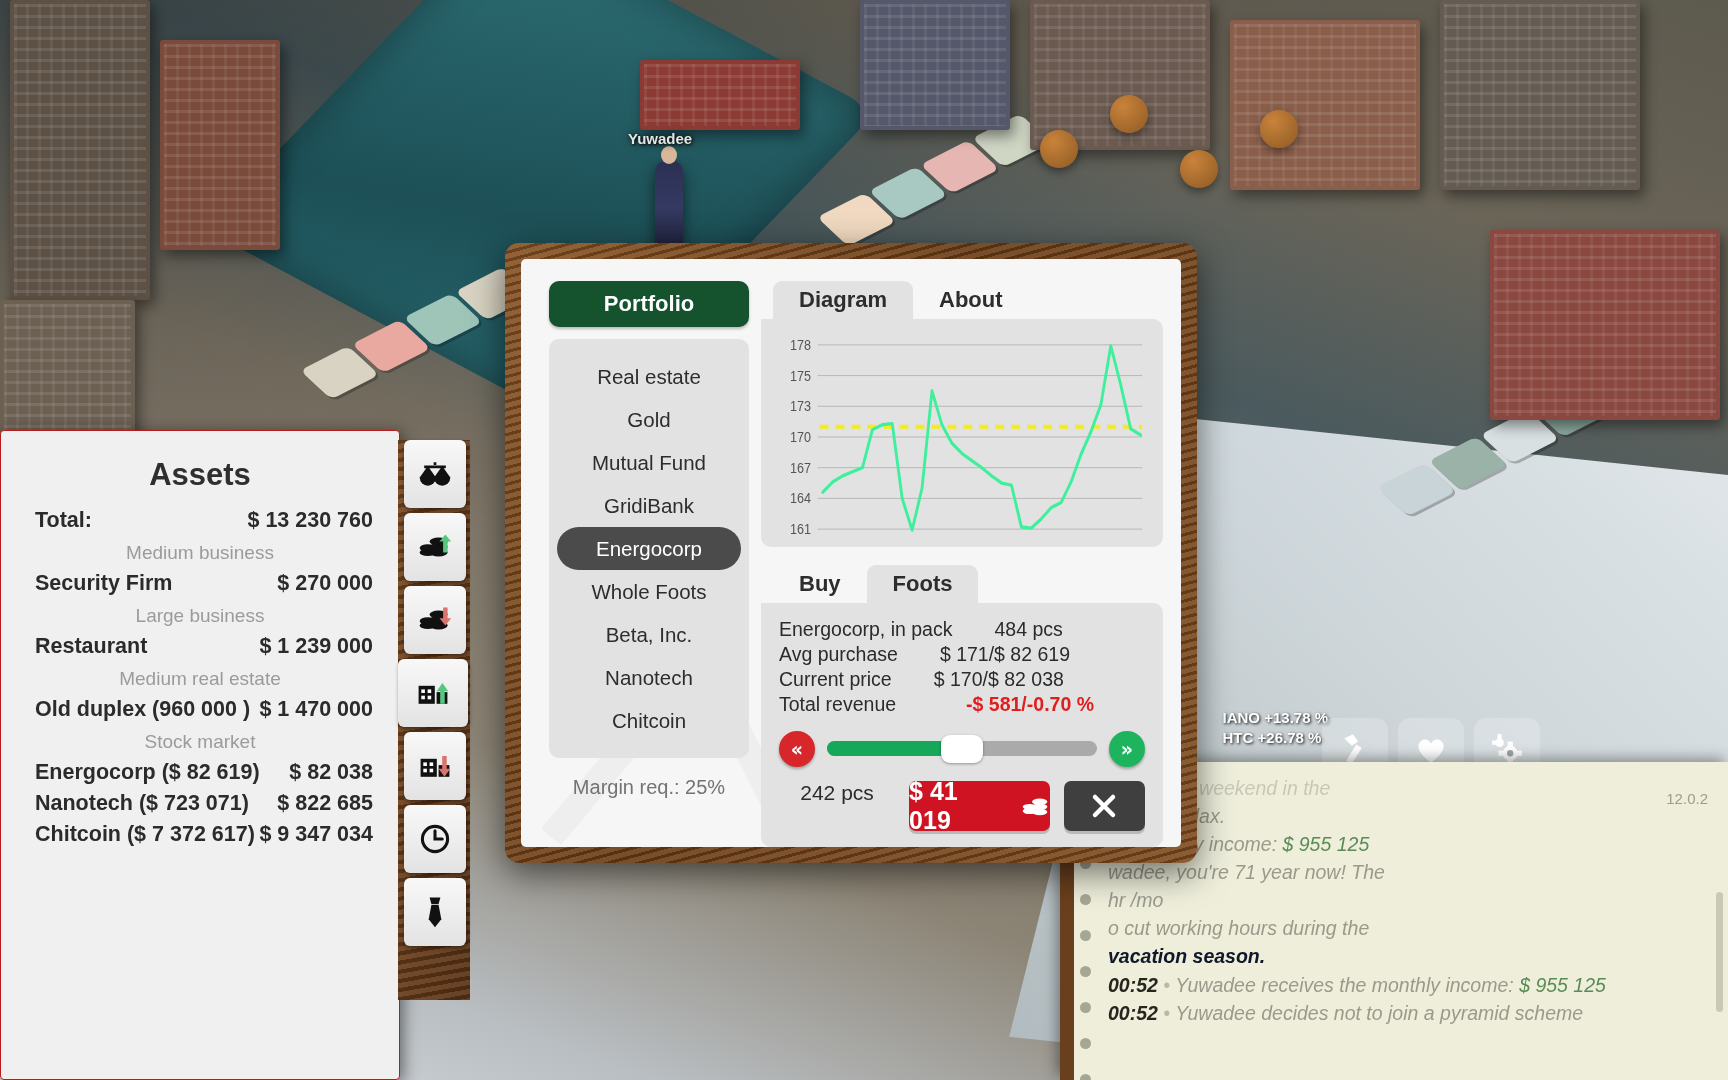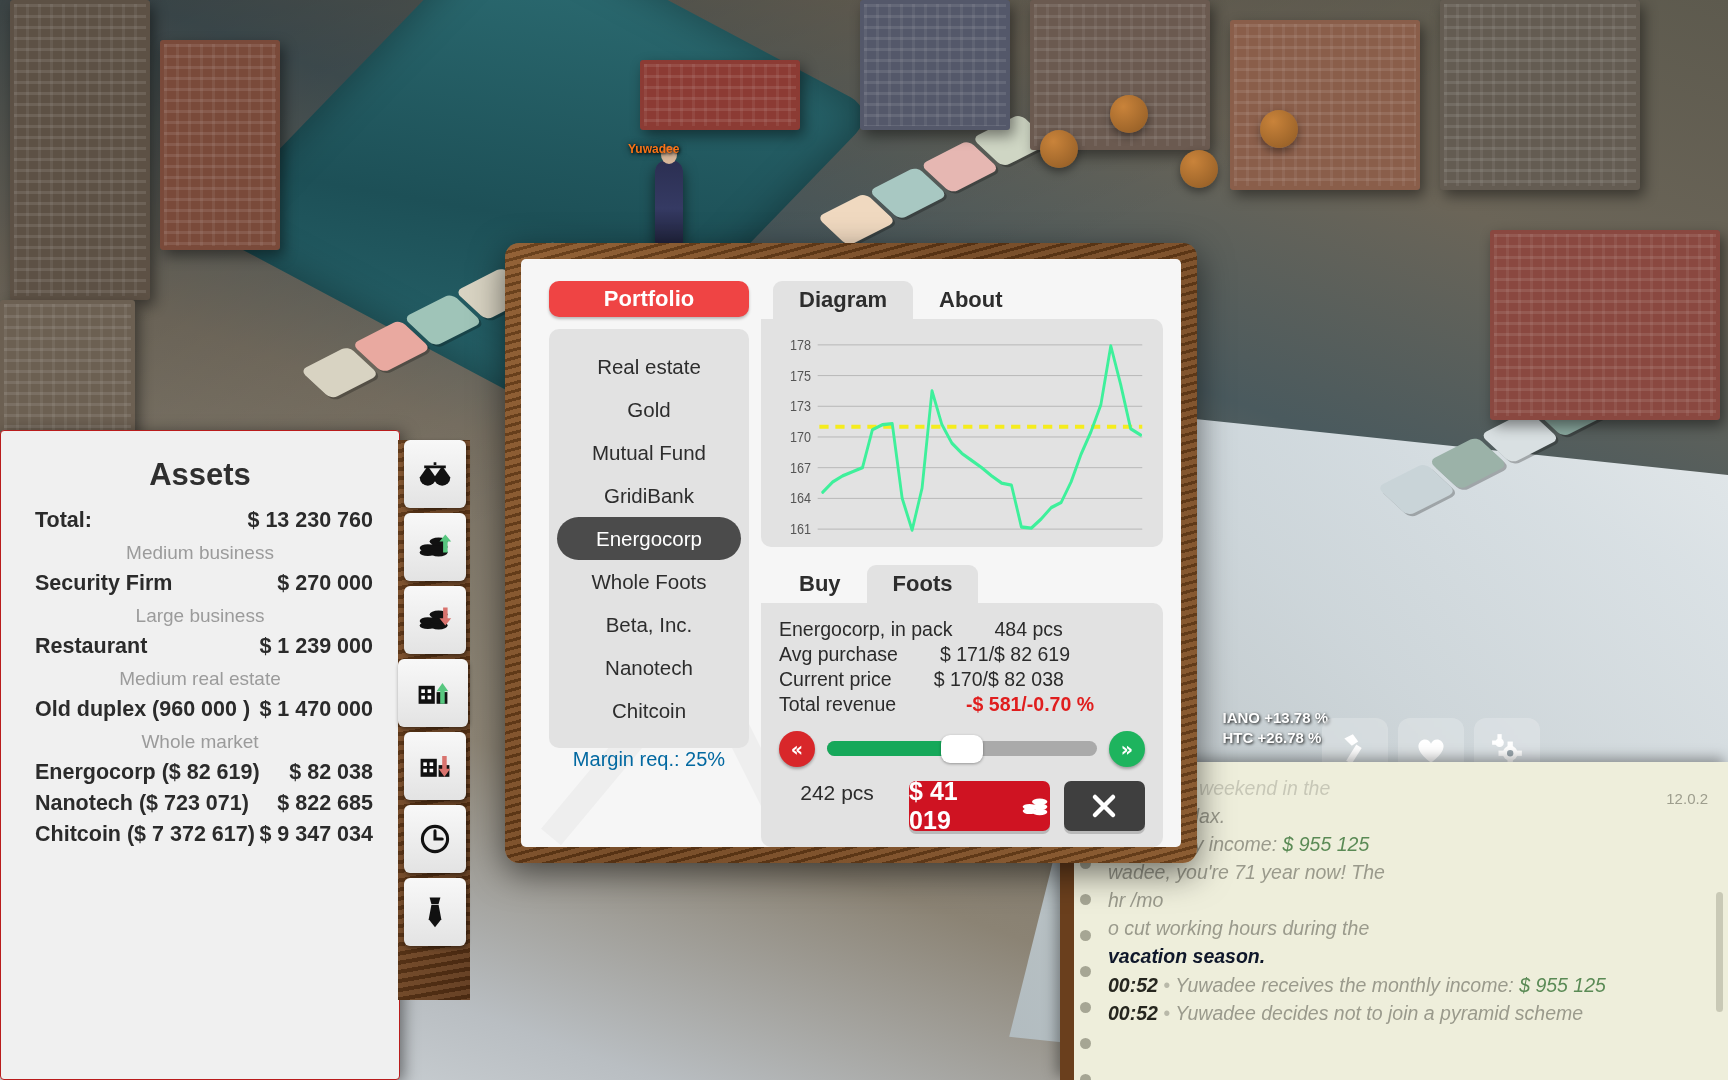"Yuwadee" .avatar-name { color: #f97316 -> #e5e5e5; font-size: 12px -> 15px; top: 142px -> 130px }
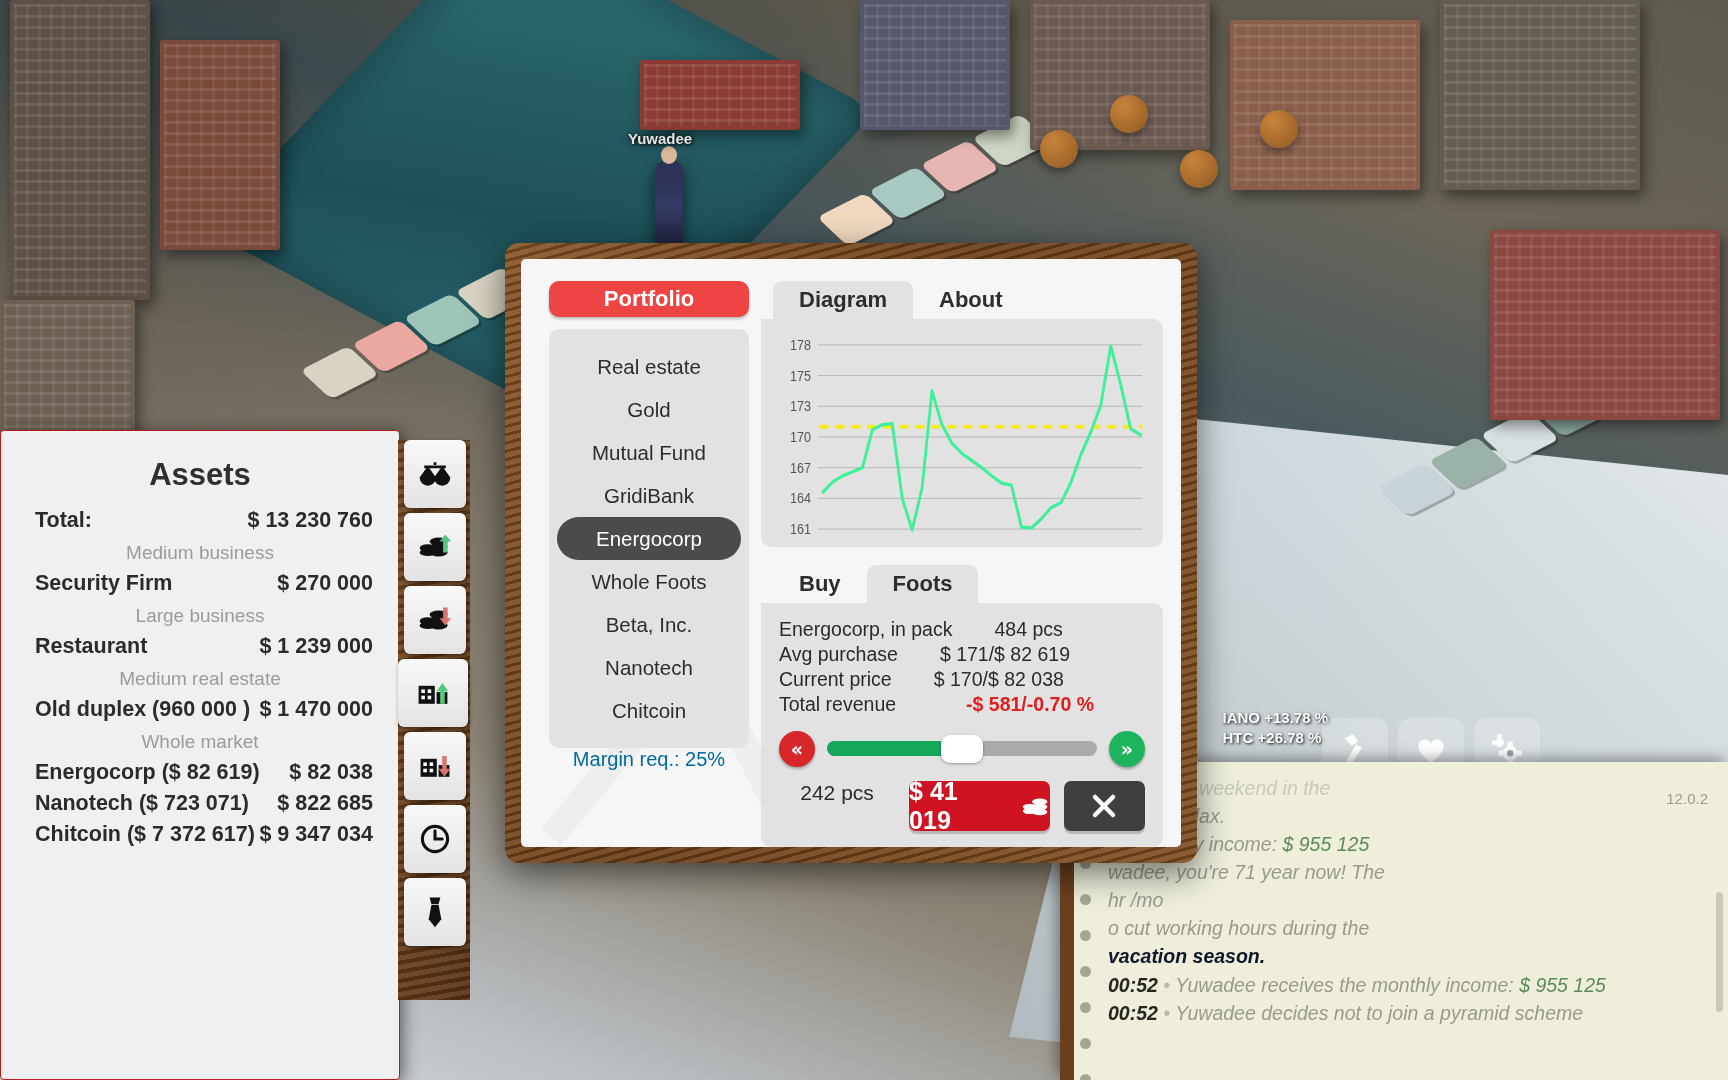"Portfolio" .pf-header { background: #ef4444 -> #14532d; height: 36px -> 46px }
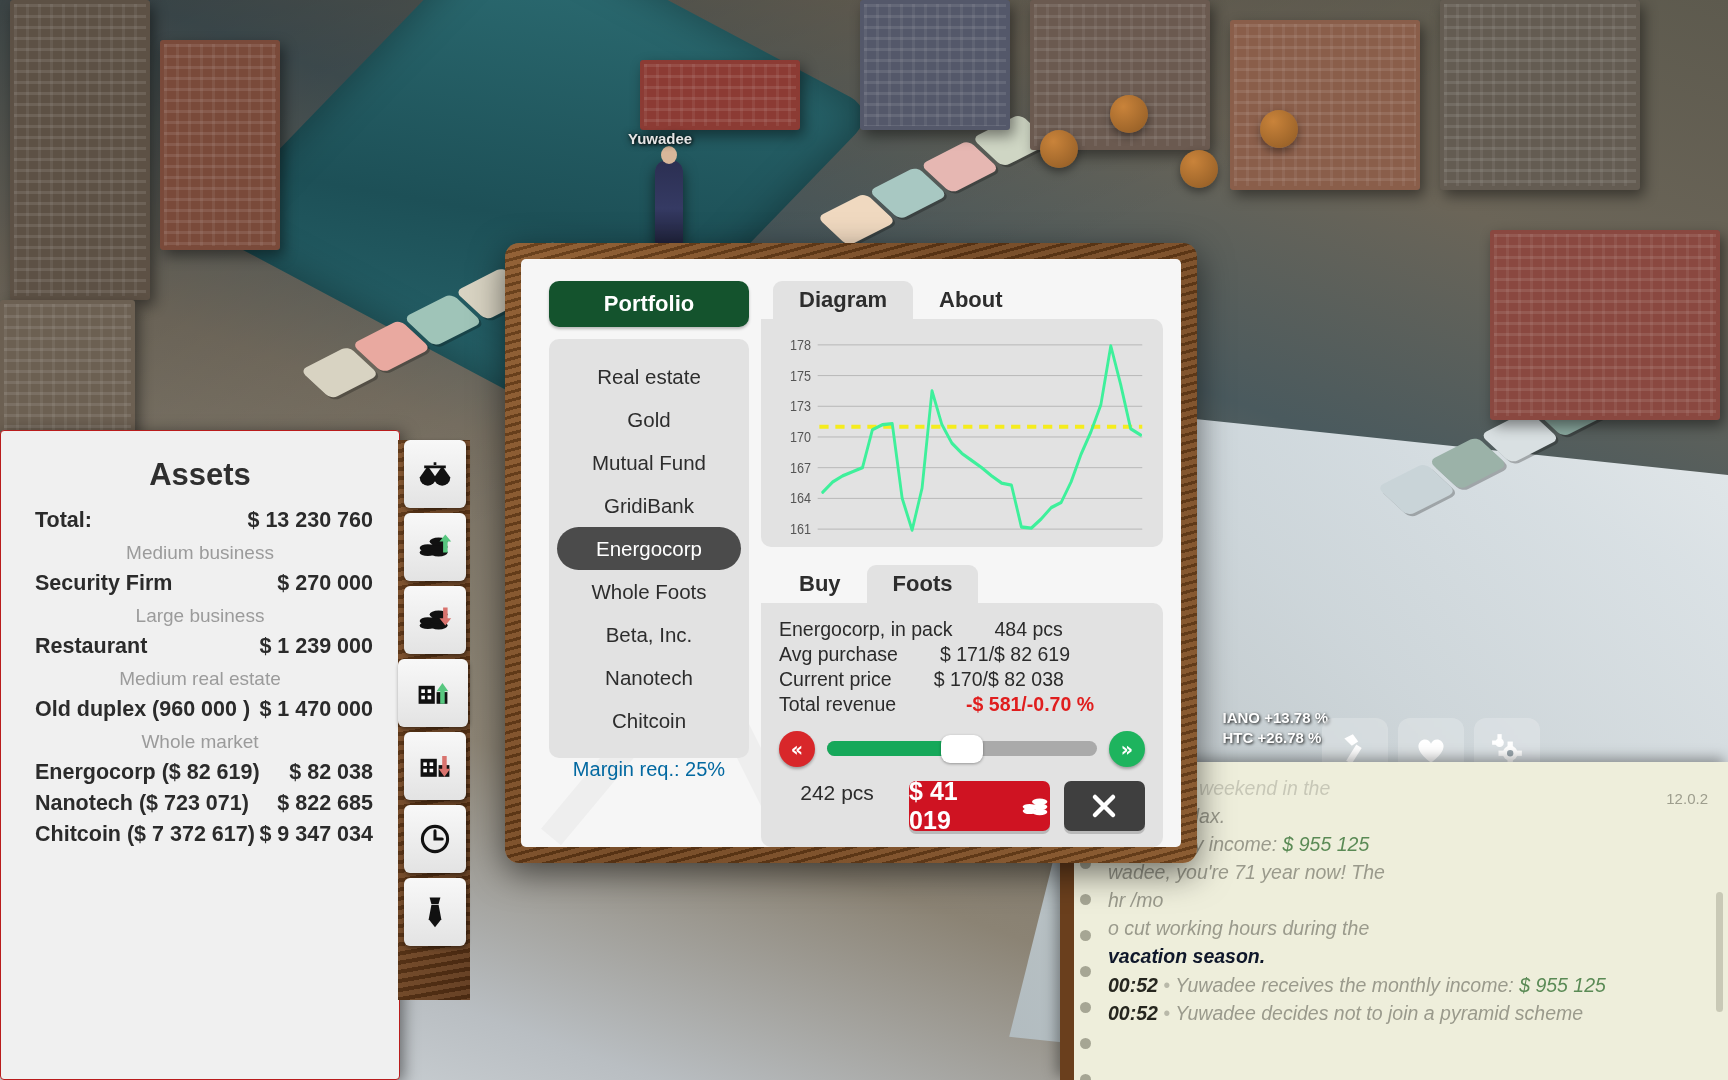"Whole market" div.assets-group { text: Whole -> Stock }
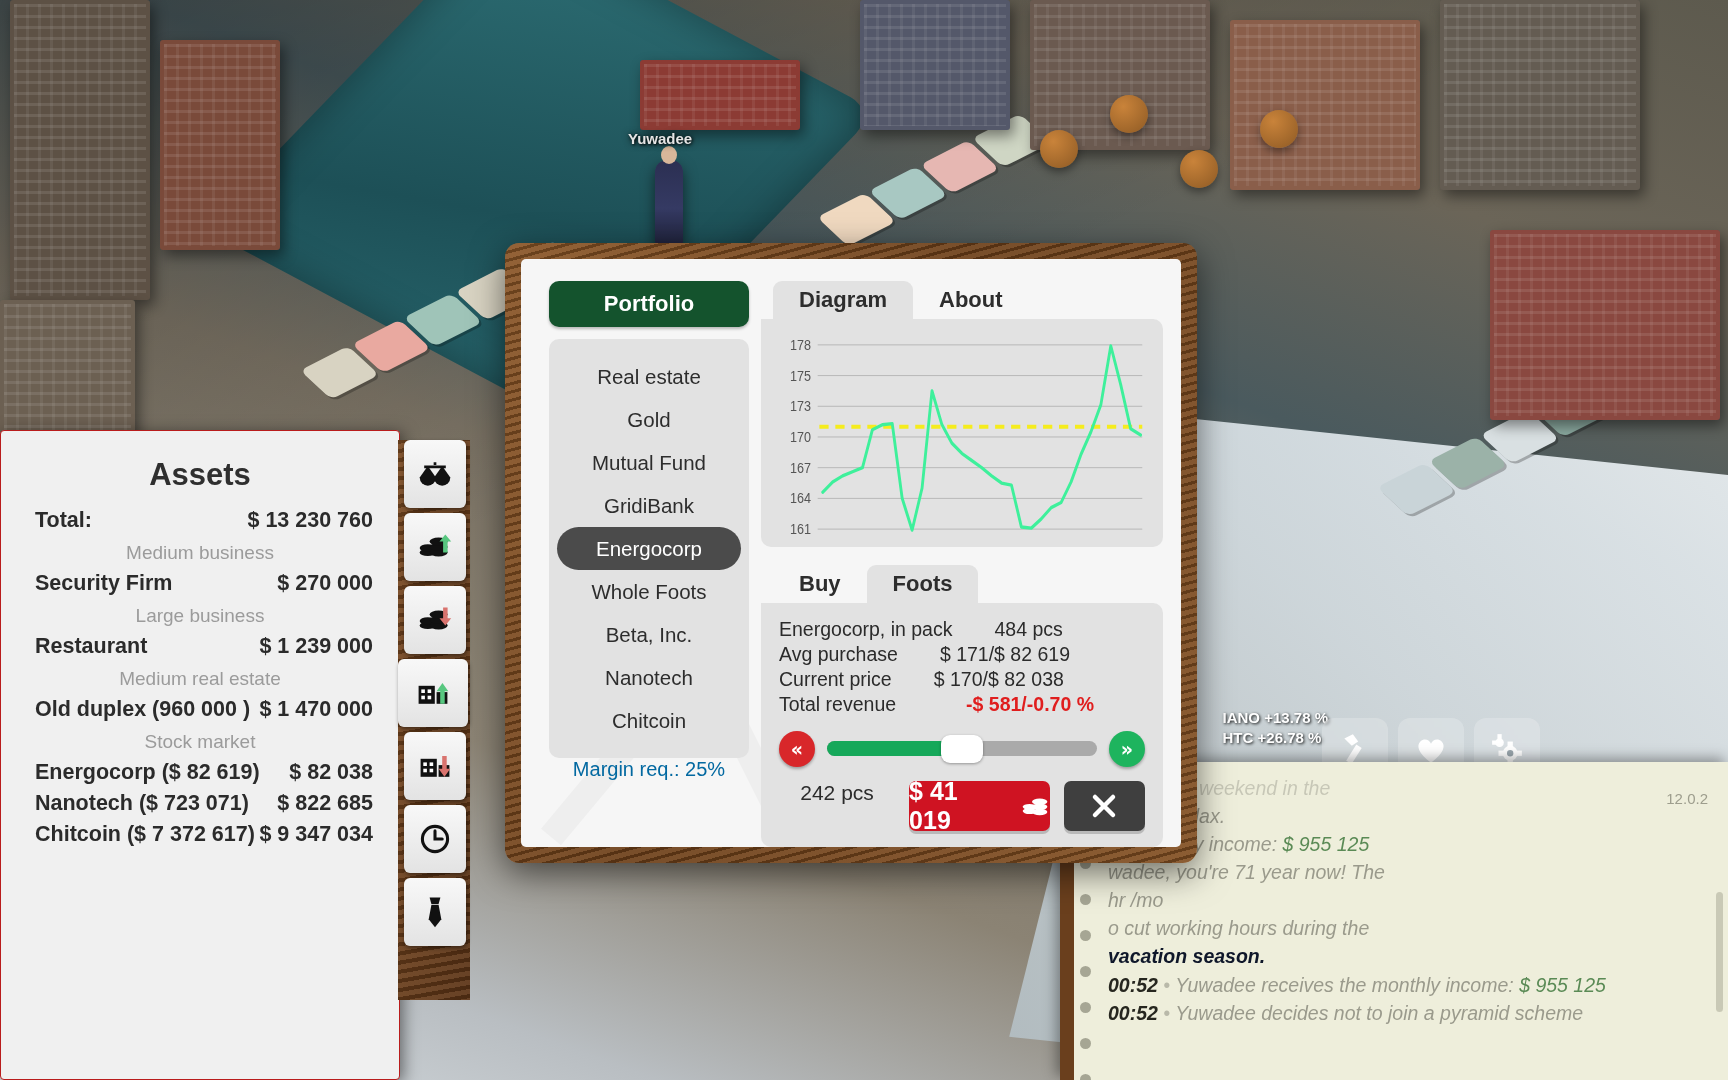"Margin req.: 25%" .pf-margin { color: #0369a1 -> #737373; margin-top: none -> 18px }
